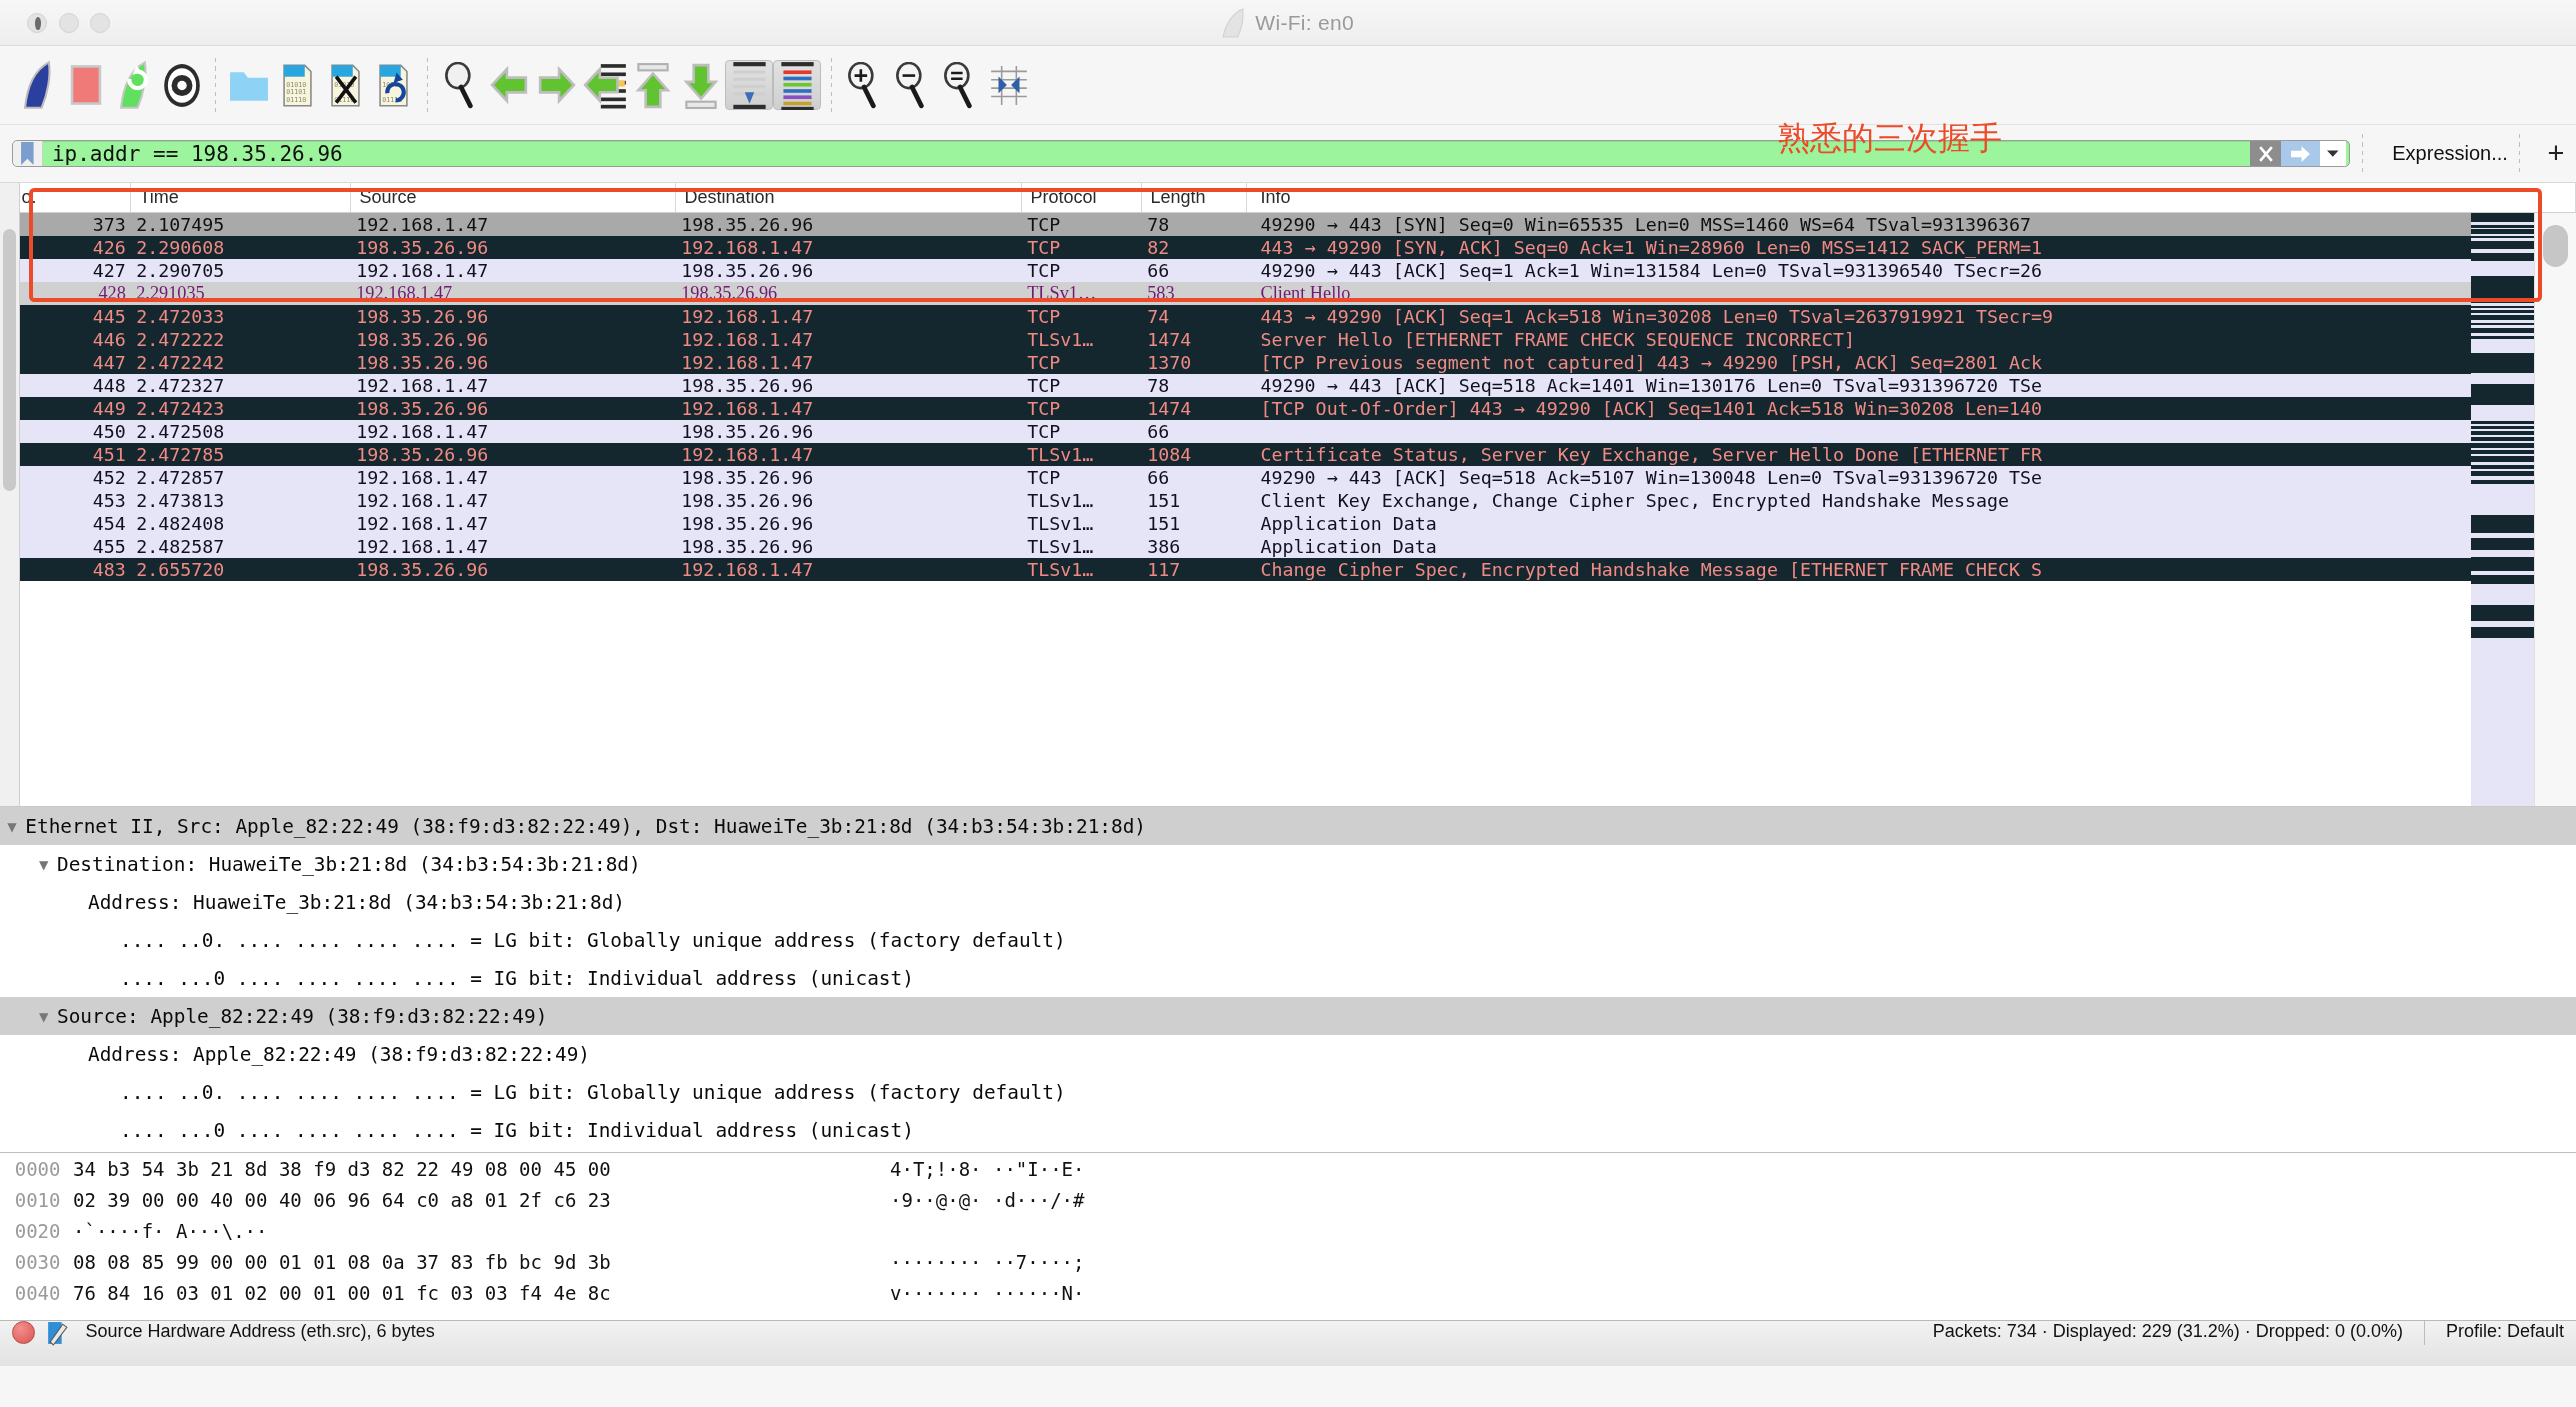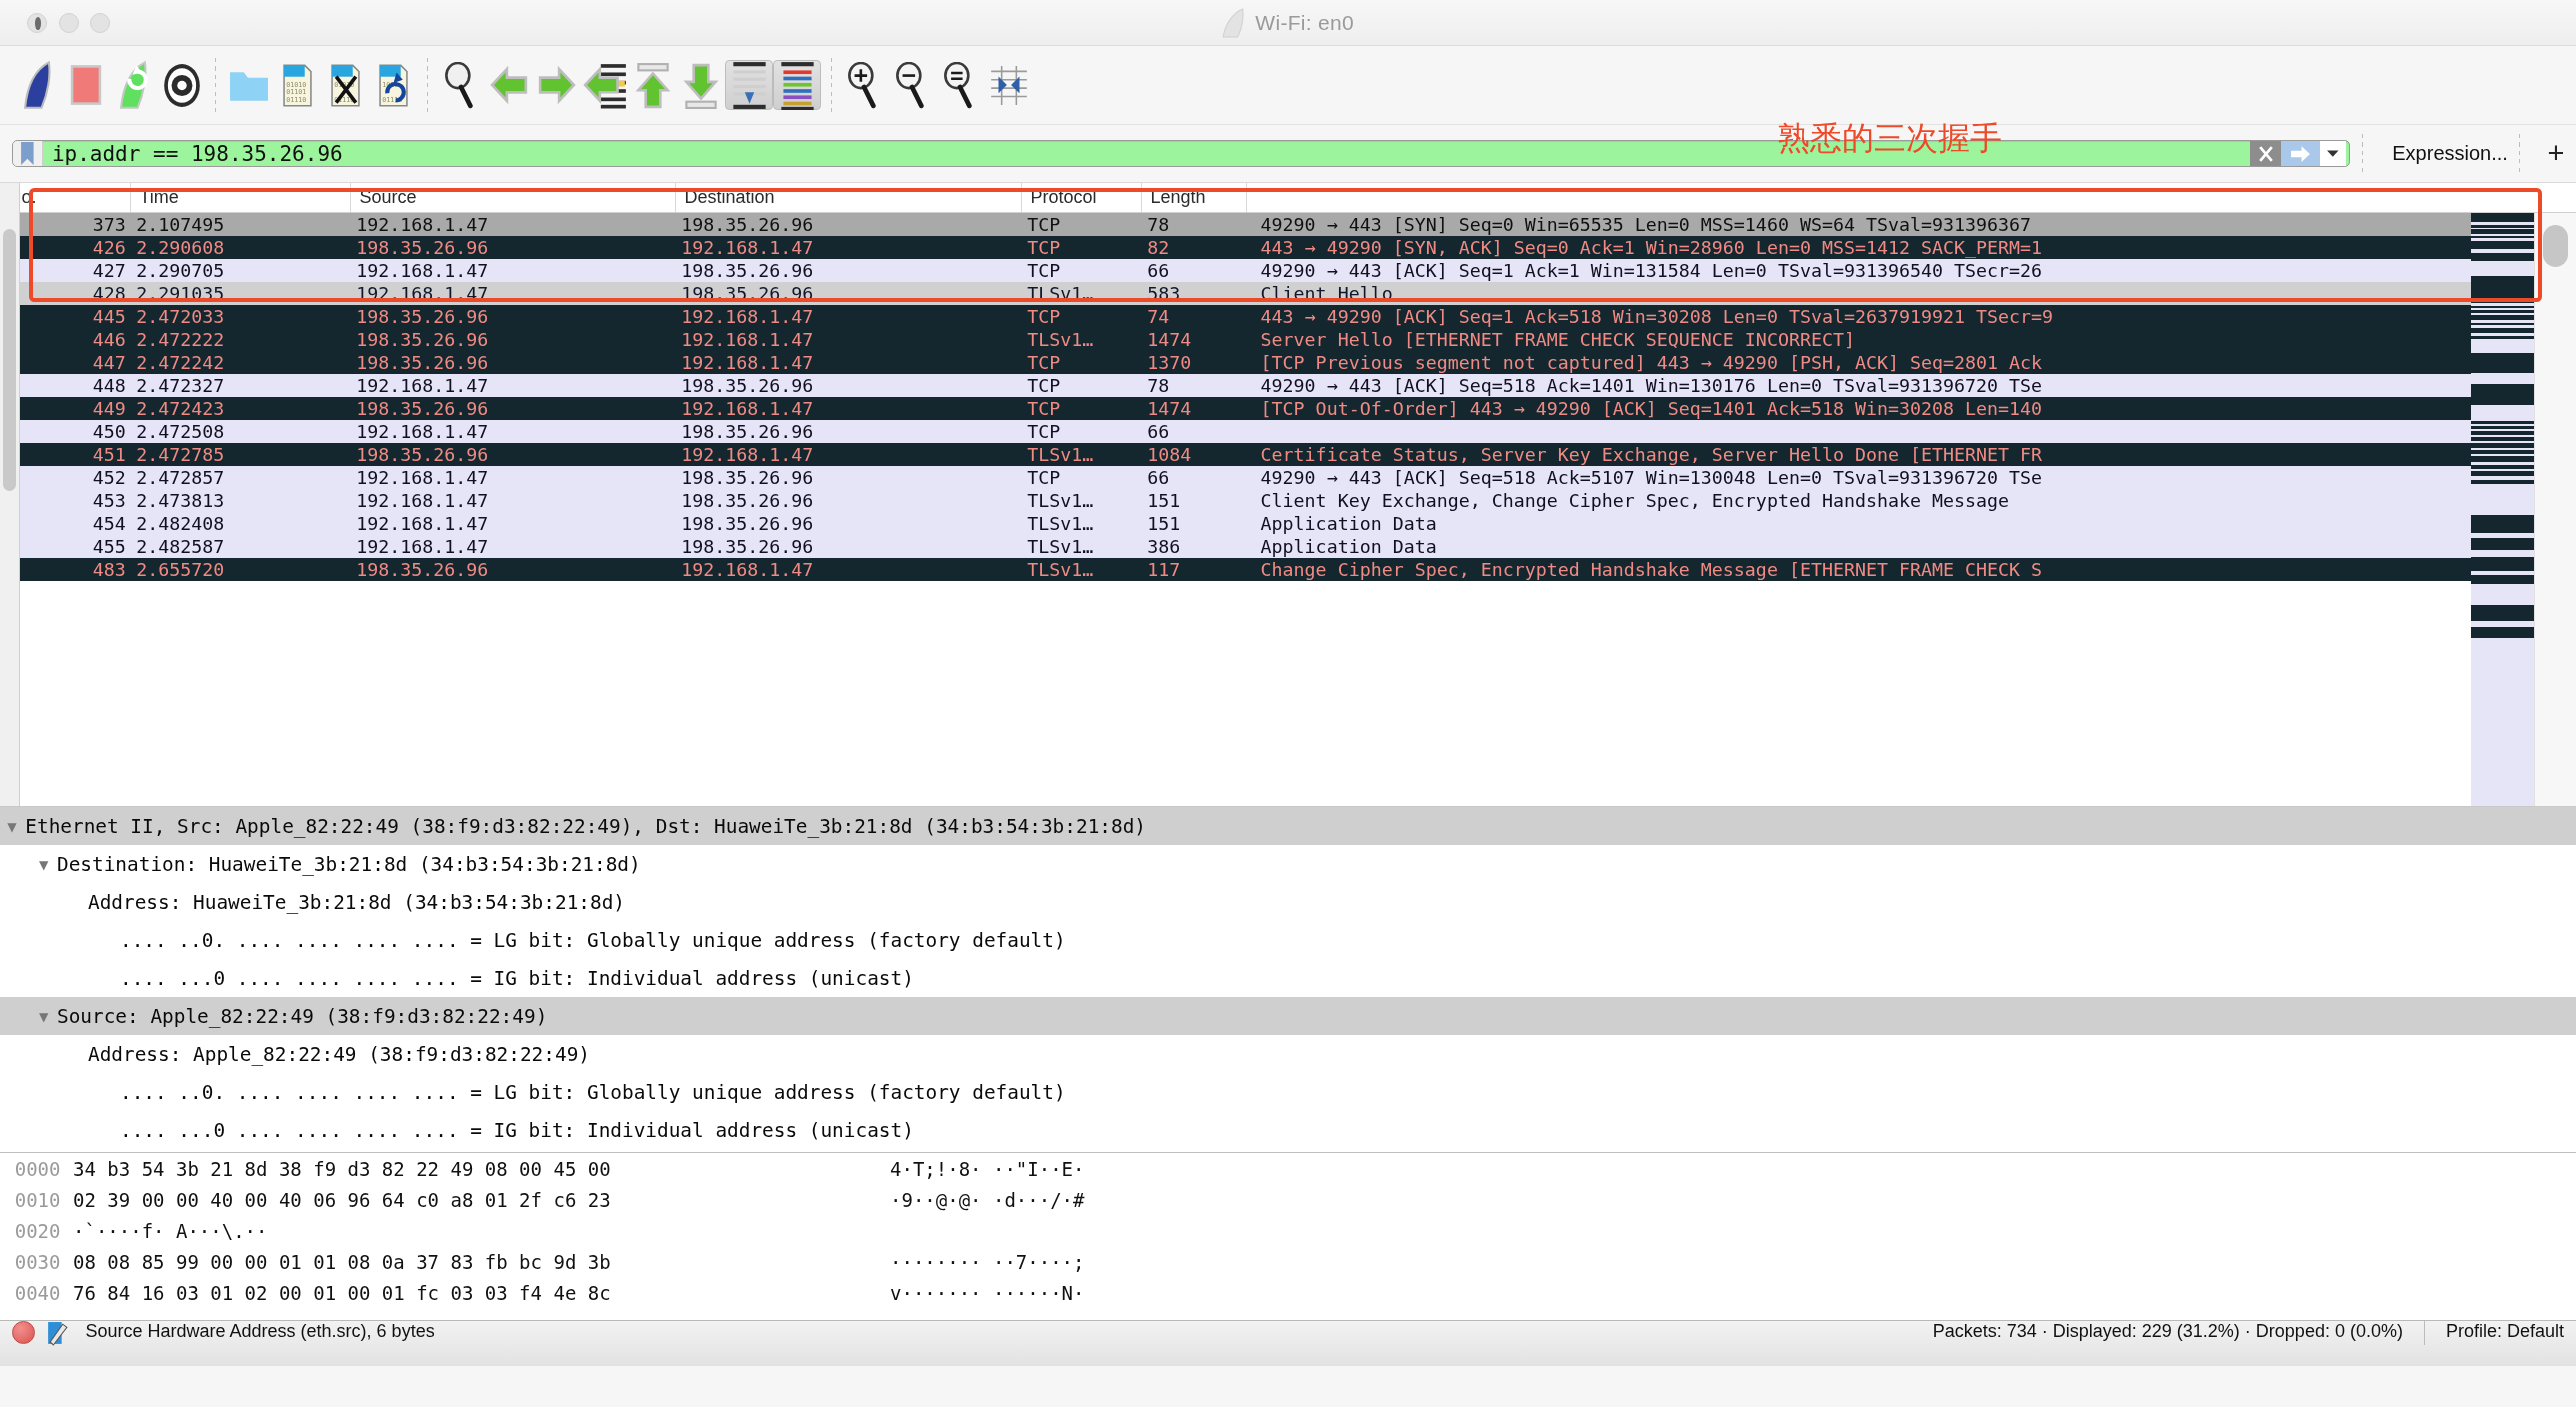"Info" div.c-info { html: none -> <div>Info</div> }
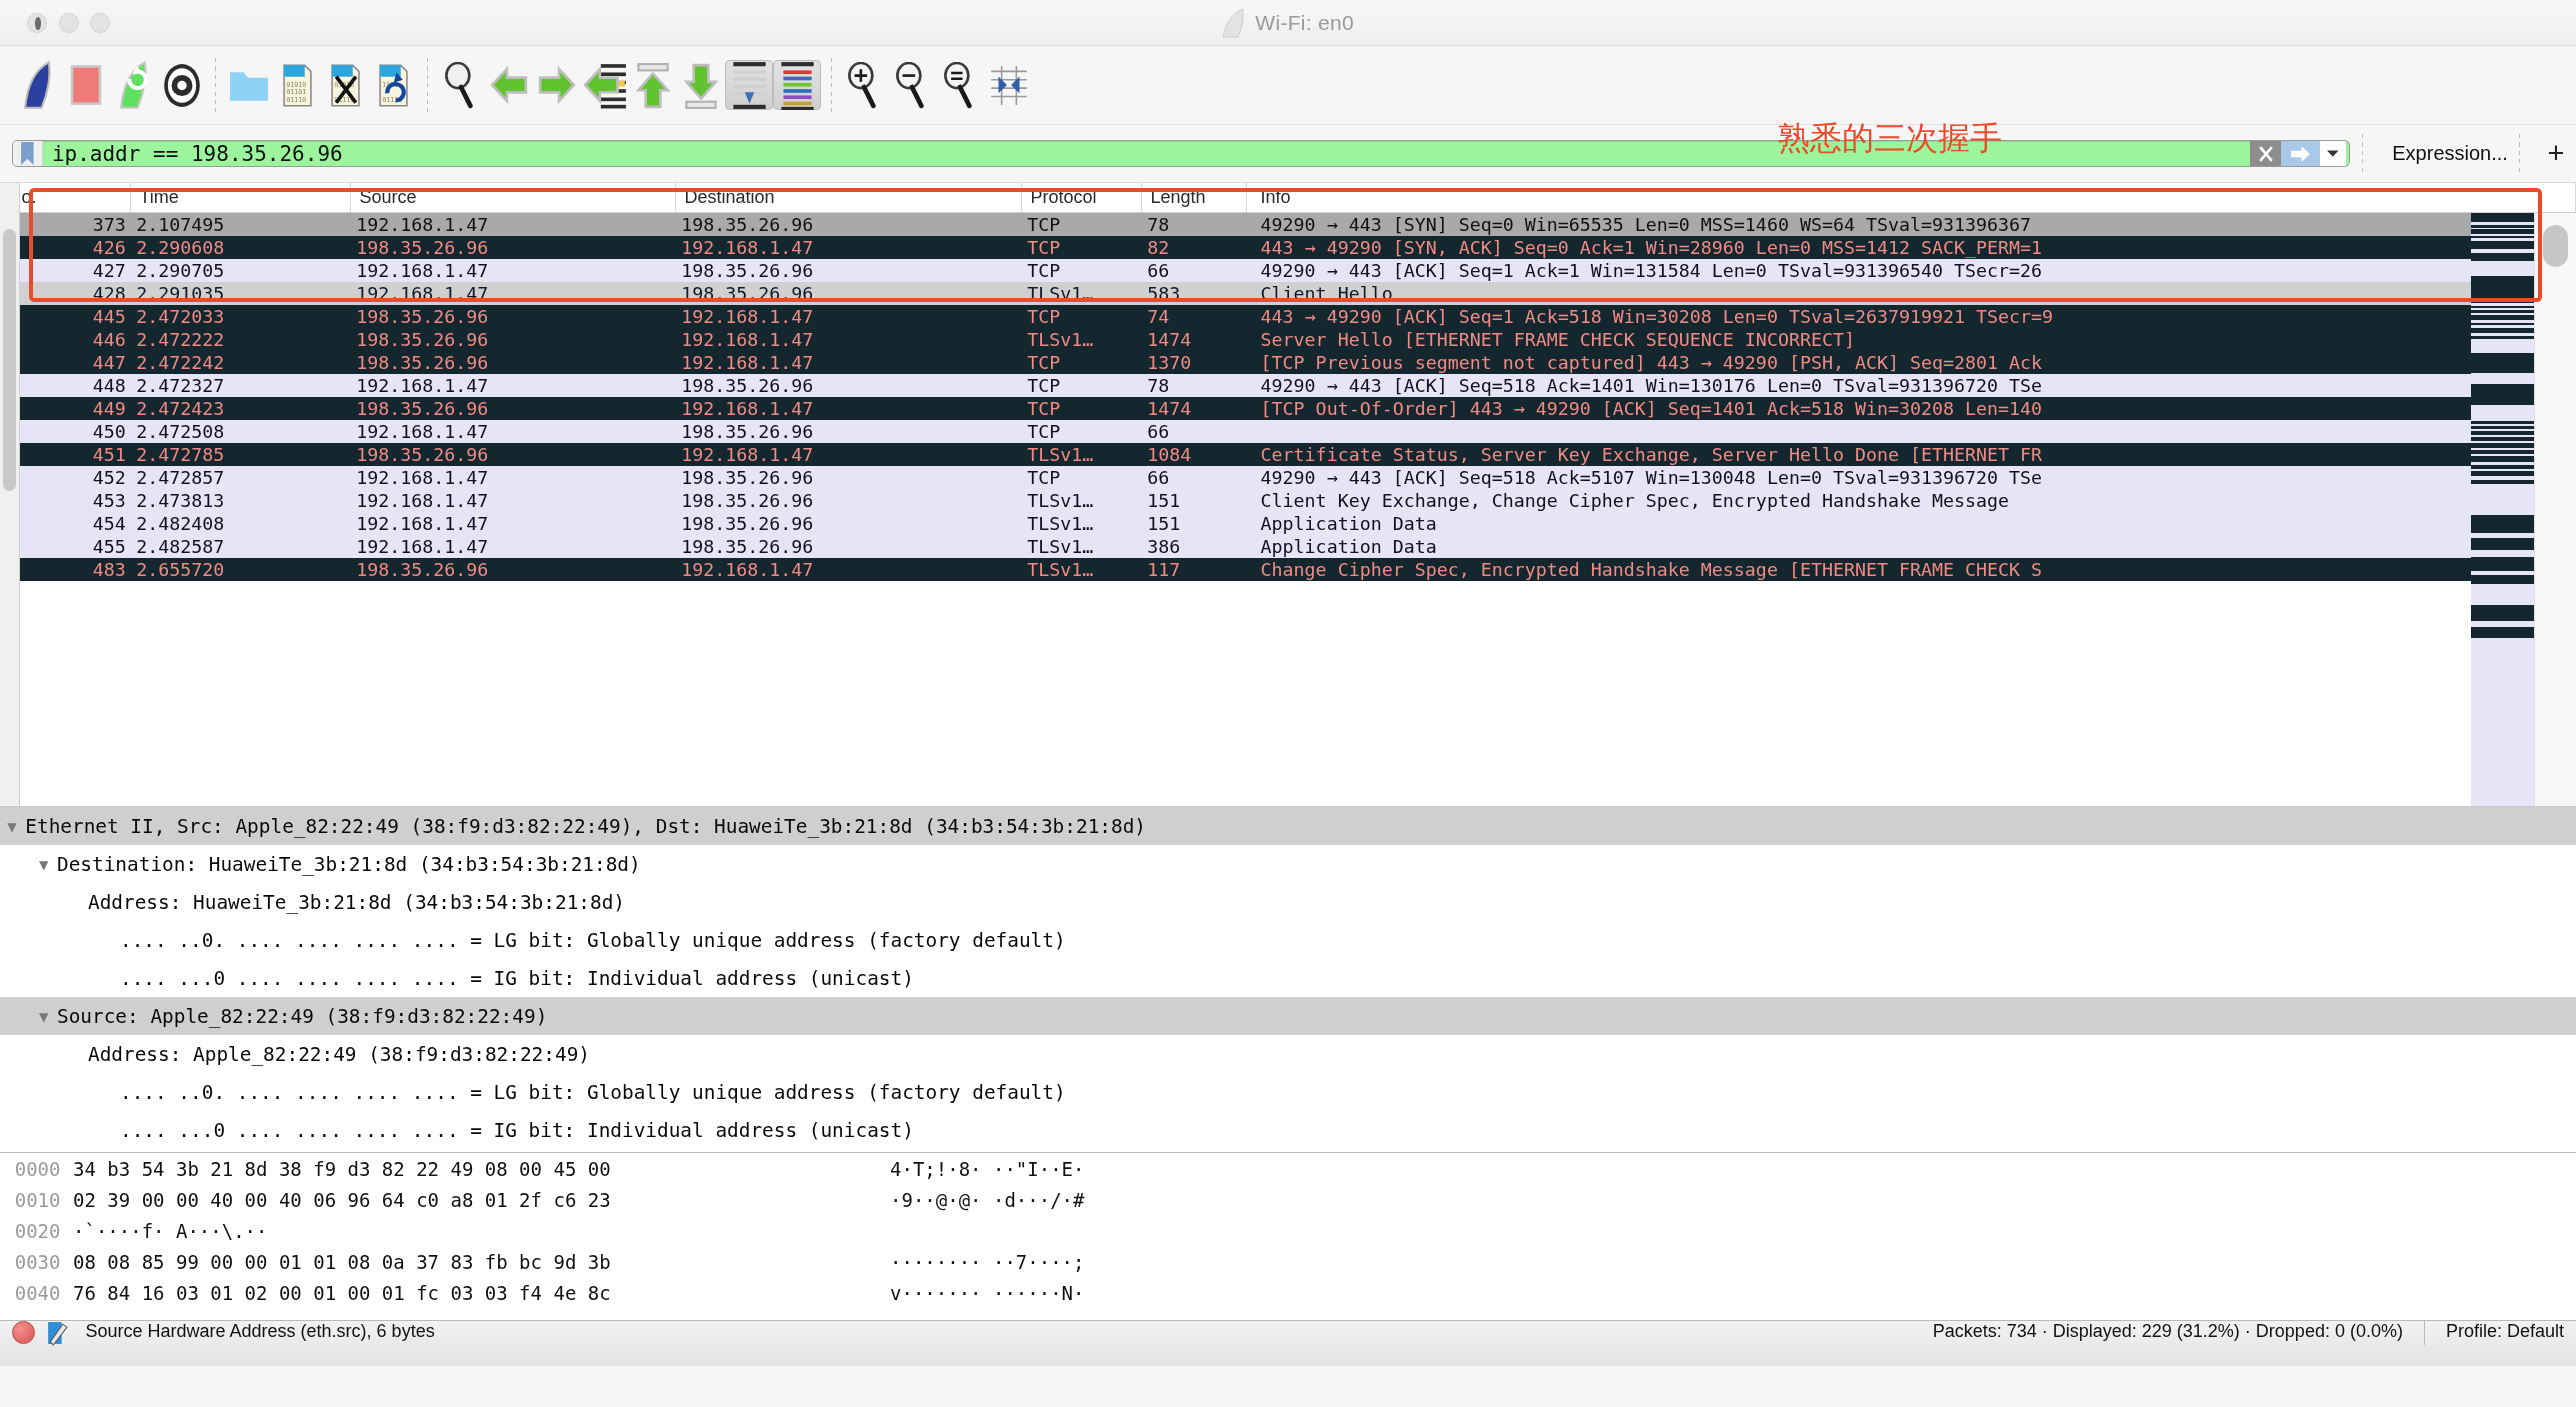"428" .r-sel2 { color: #0f172a -> #701a75; font-family: none -> Liberation Serif, serif }
